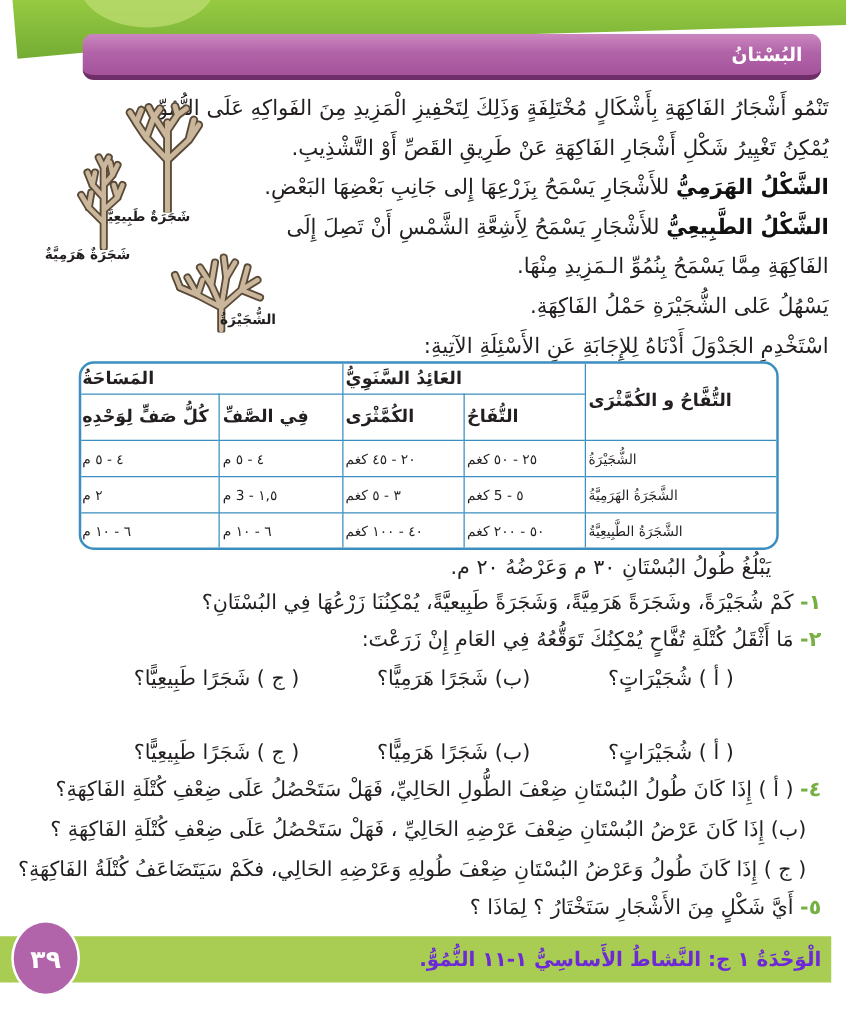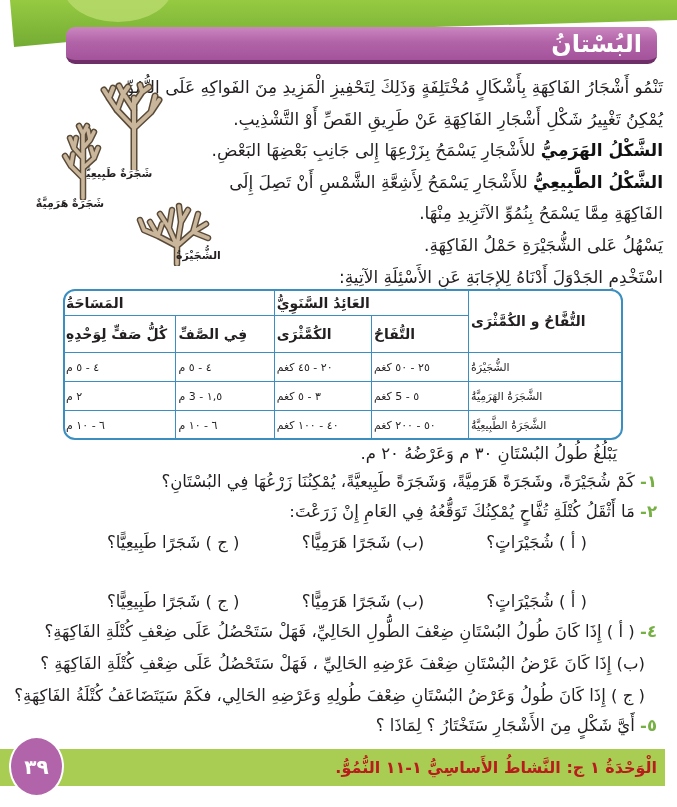"البُسْتانُ" .title-bar .t { font-size: 24px -> 15px }
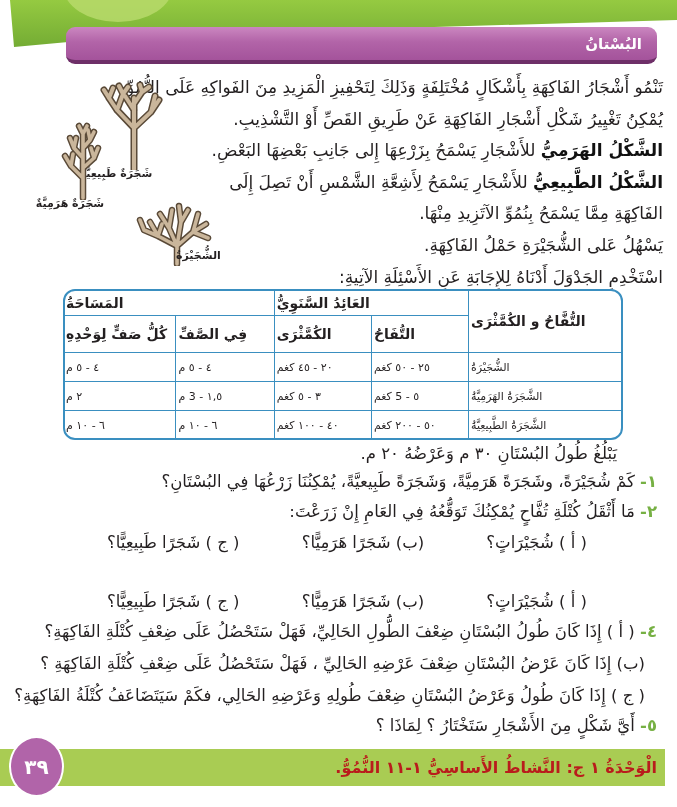"الفَاكِهَةِ مِمَّا يَسْمَحُ بِنُمُوِّ" span { text: الآتَزِيدِ -> الـمَزِيدِ }
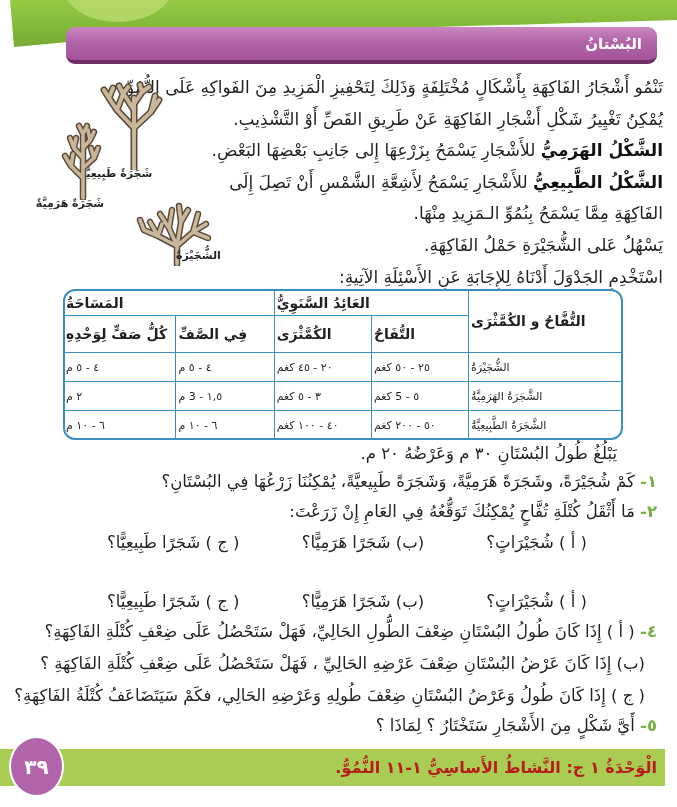"الْوَحْدَةُ ١ ج: النَّشاطُ الأَساسِيُّ" .footer-bar .ft { color: #b91c1c -> #6d28d9 }
